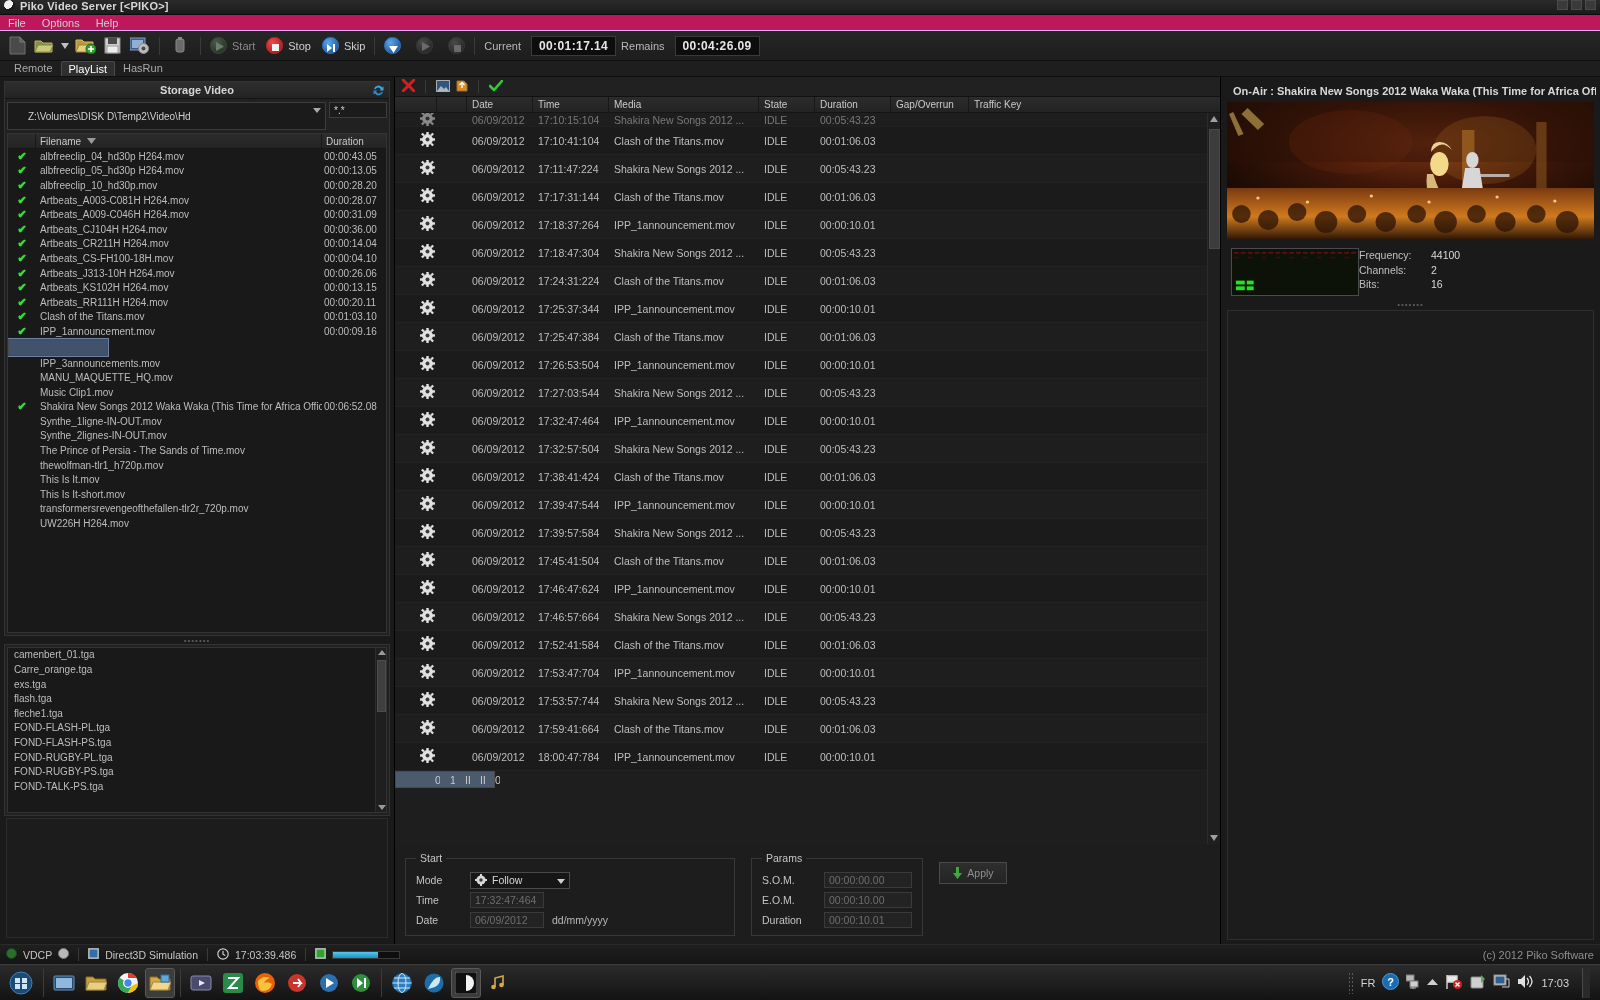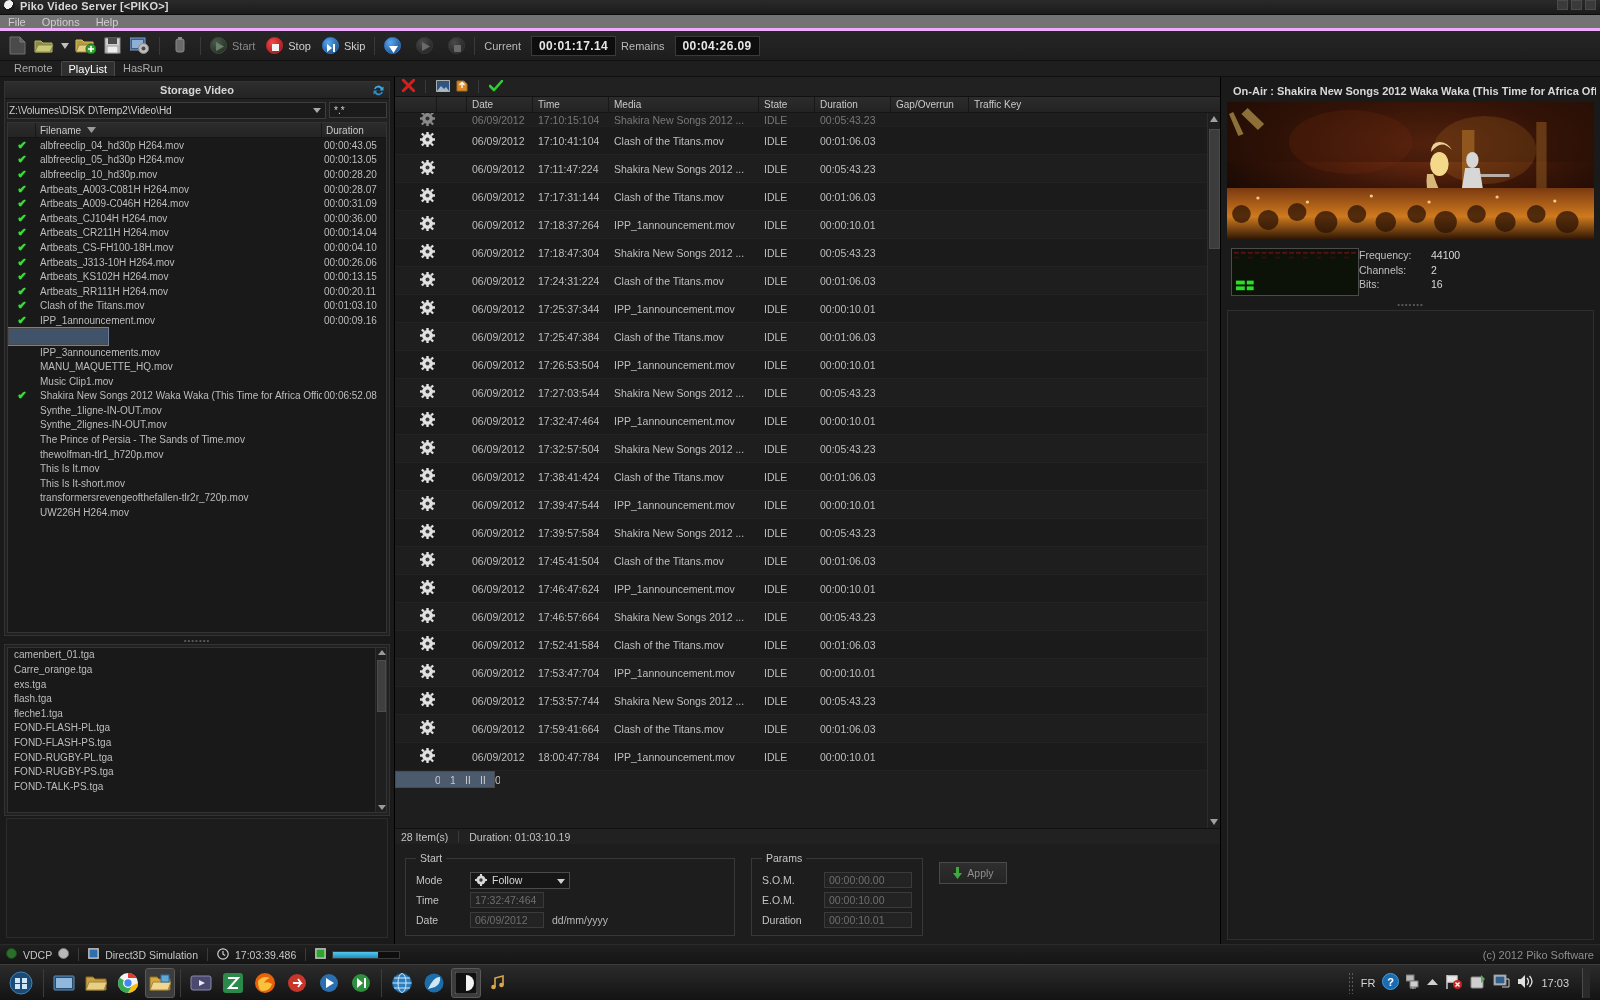"File" .menubar { background: #737373 -> #be185d; border-bottom: 3px solid #f0abfc -> 1px solid #f0abfc }
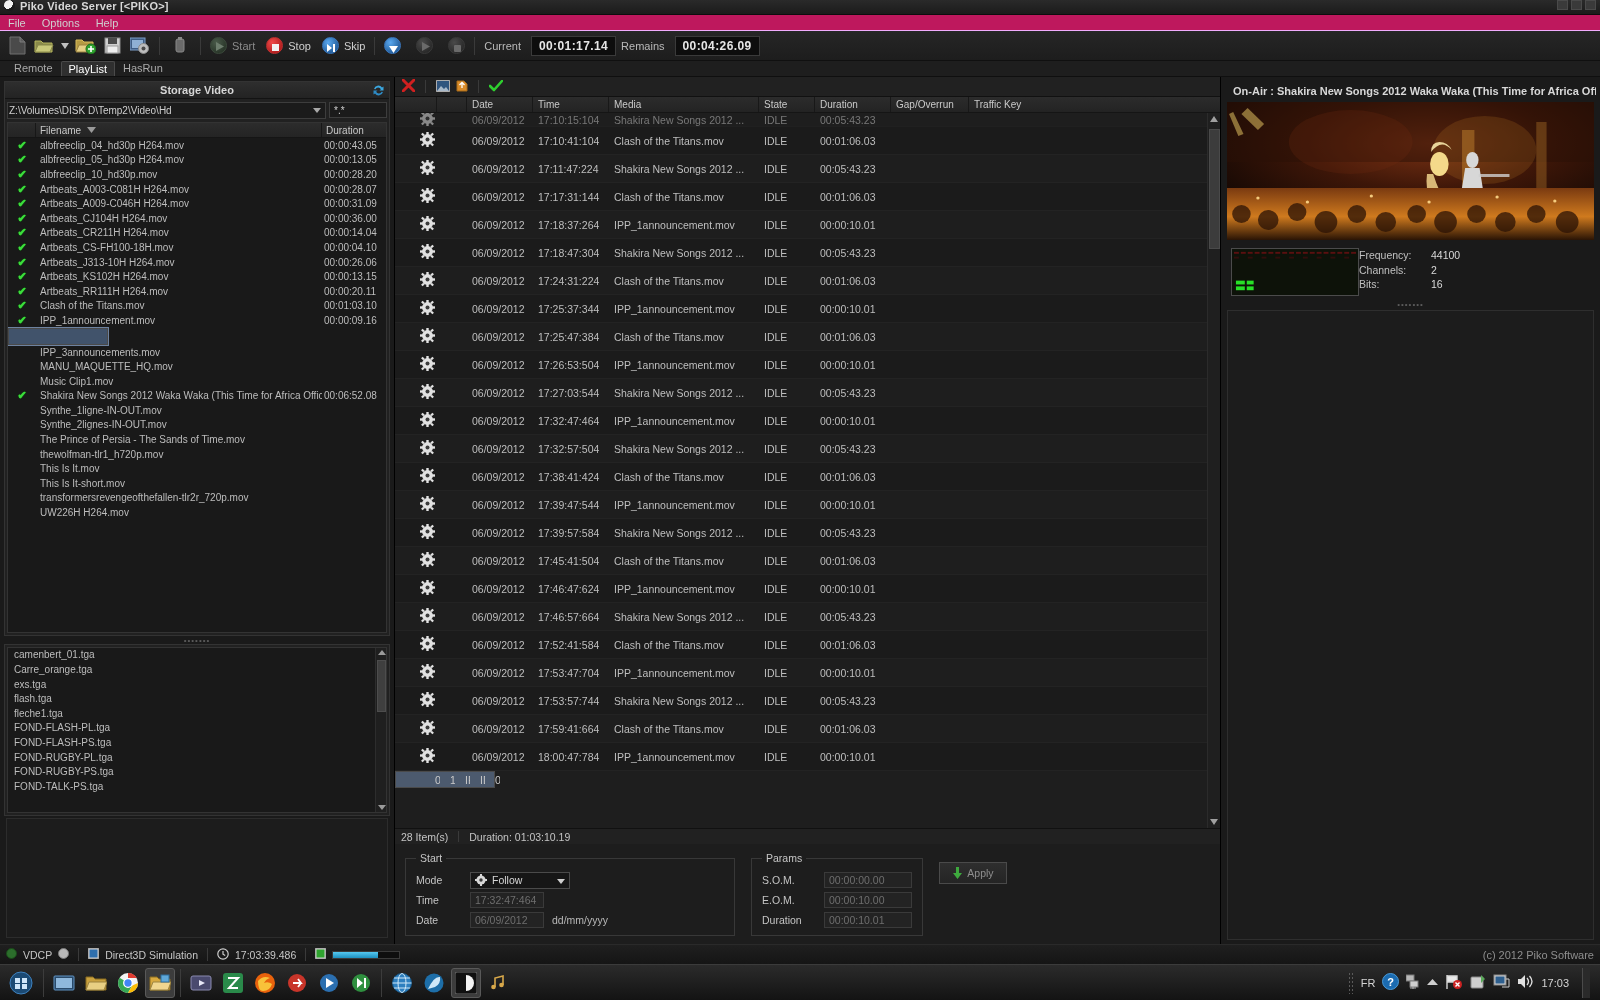"Z:\Volumes\DISK D\Temp2\Video\Hd" .combo { height: 17px -> 28px; padding: 0 1px -> 0 20px }
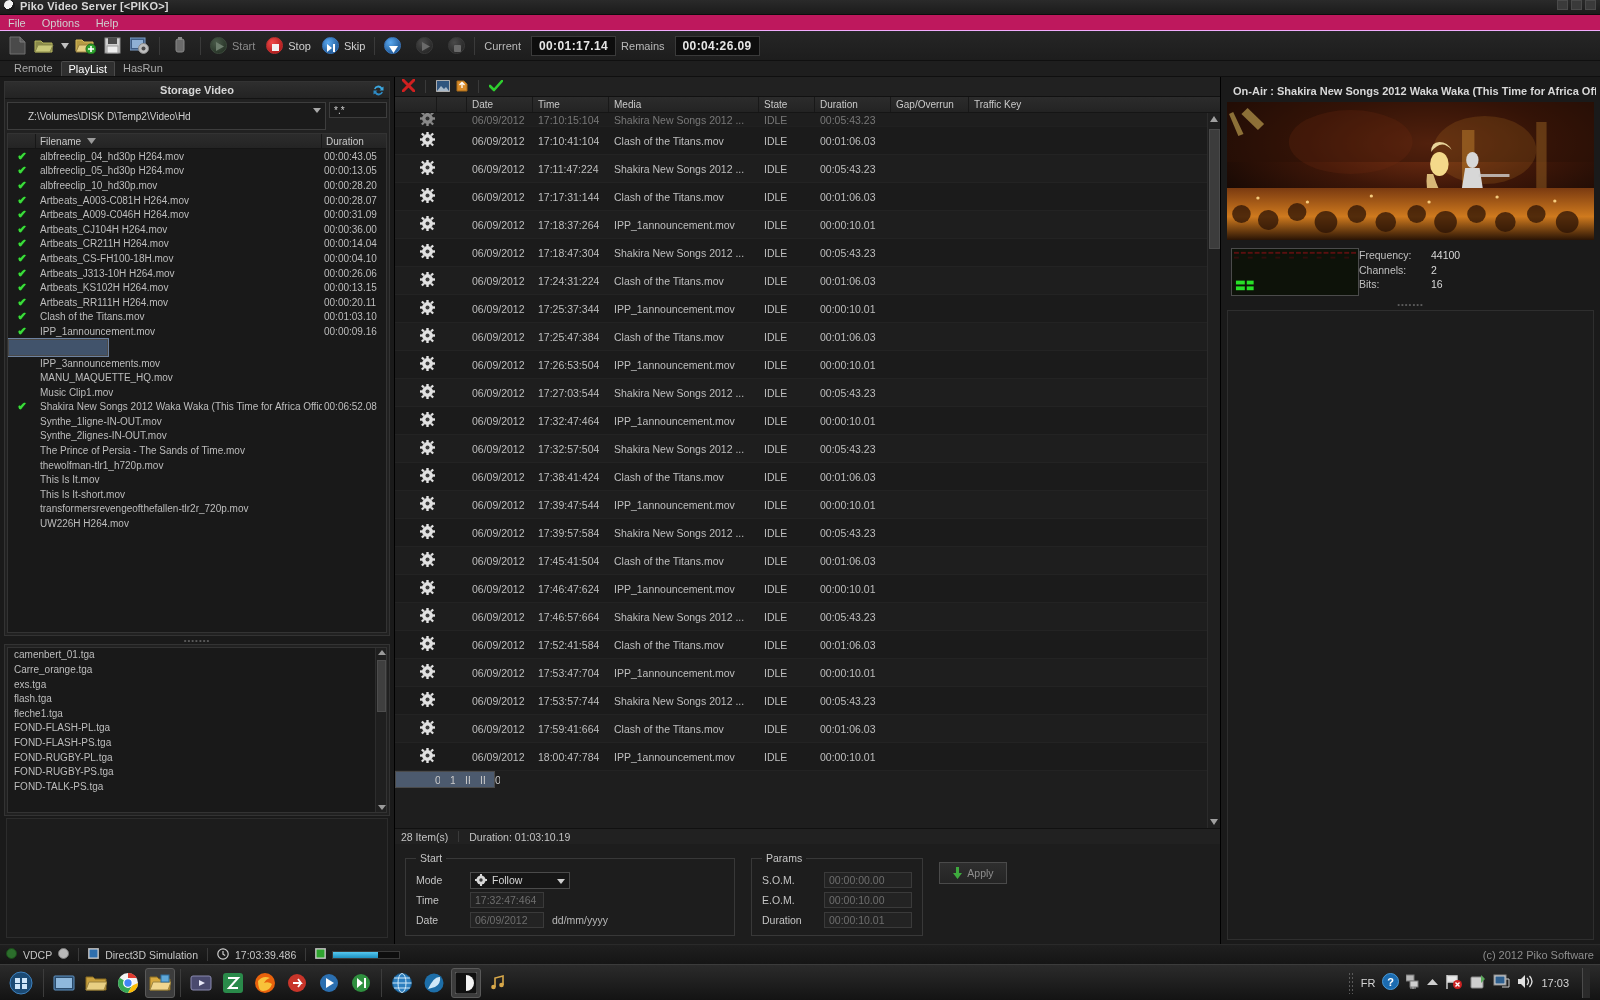"28 Item(s)" div.pl-status { html: <div> <span>28 Item(s)</span> <span></span> <span>Duration: 01:03:10.19</span> </div> -> none }
